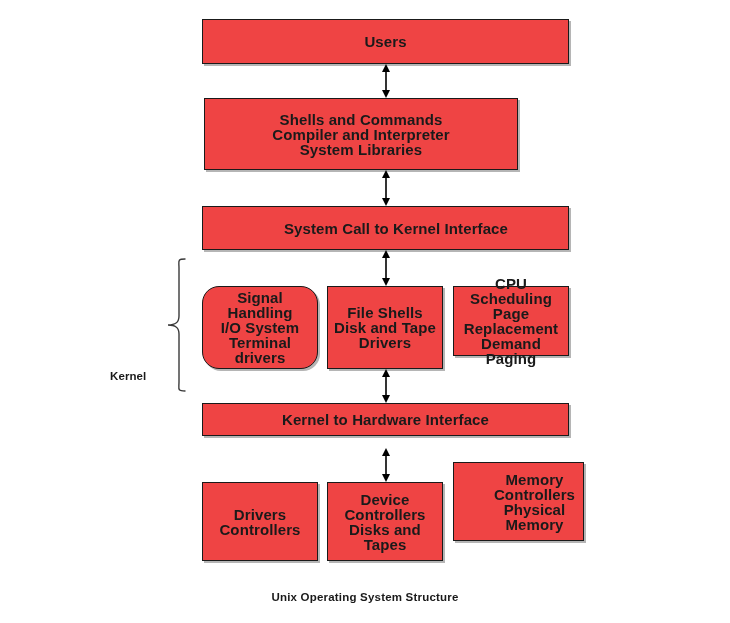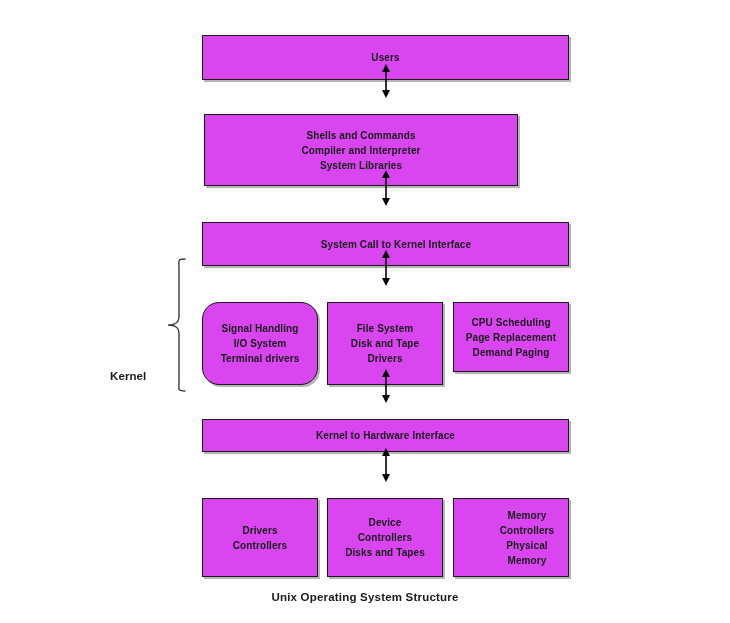"Users" .box { background: #d946ef -> #ef4444; font-size: 10px -> 15px; margin-top: 16px -> none }
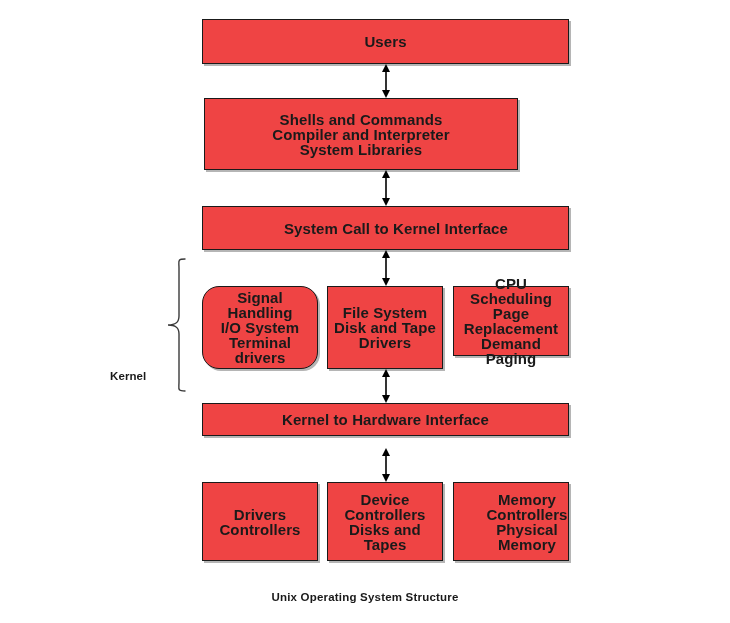"File System" div.box { text: System -> Shells }
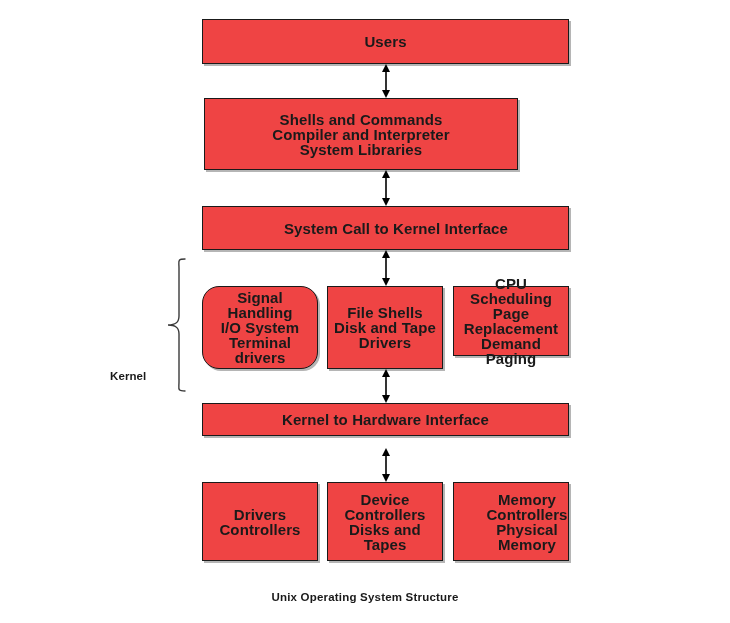"Memory" div.box { top: 482px -> 462px; width: 116px -> 131px }
